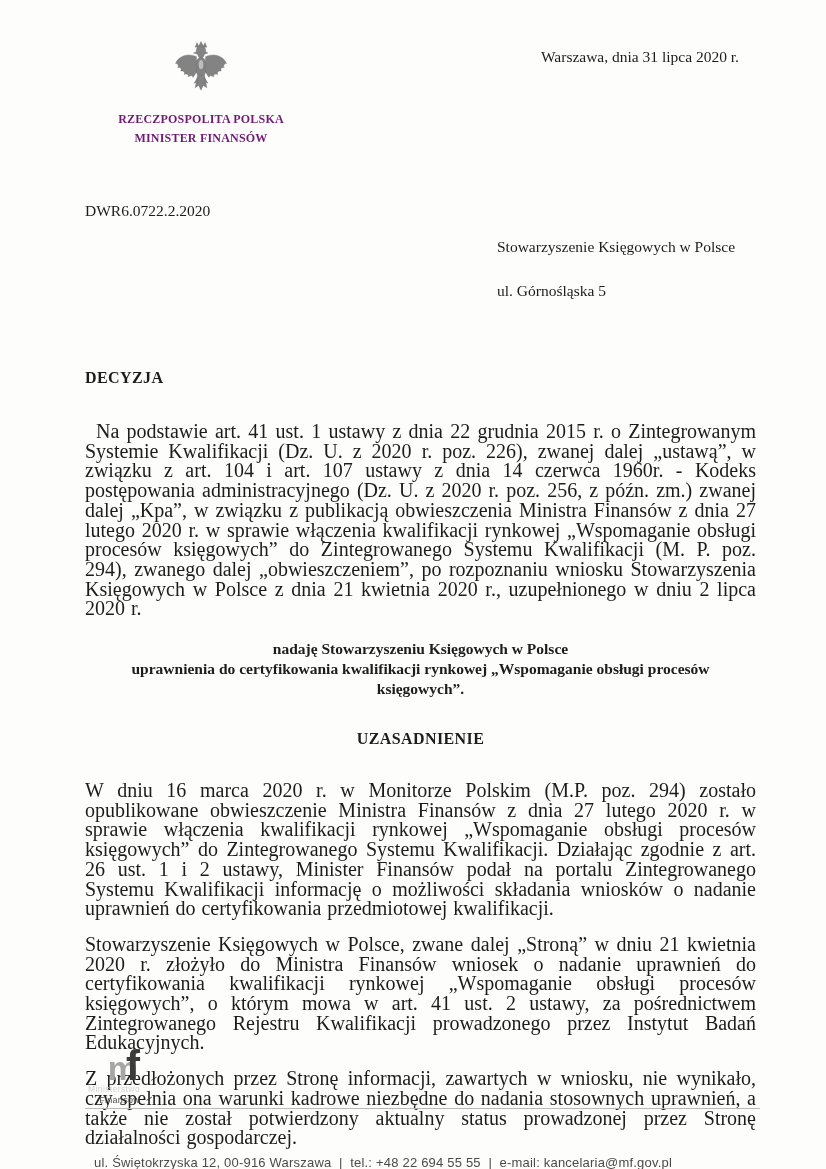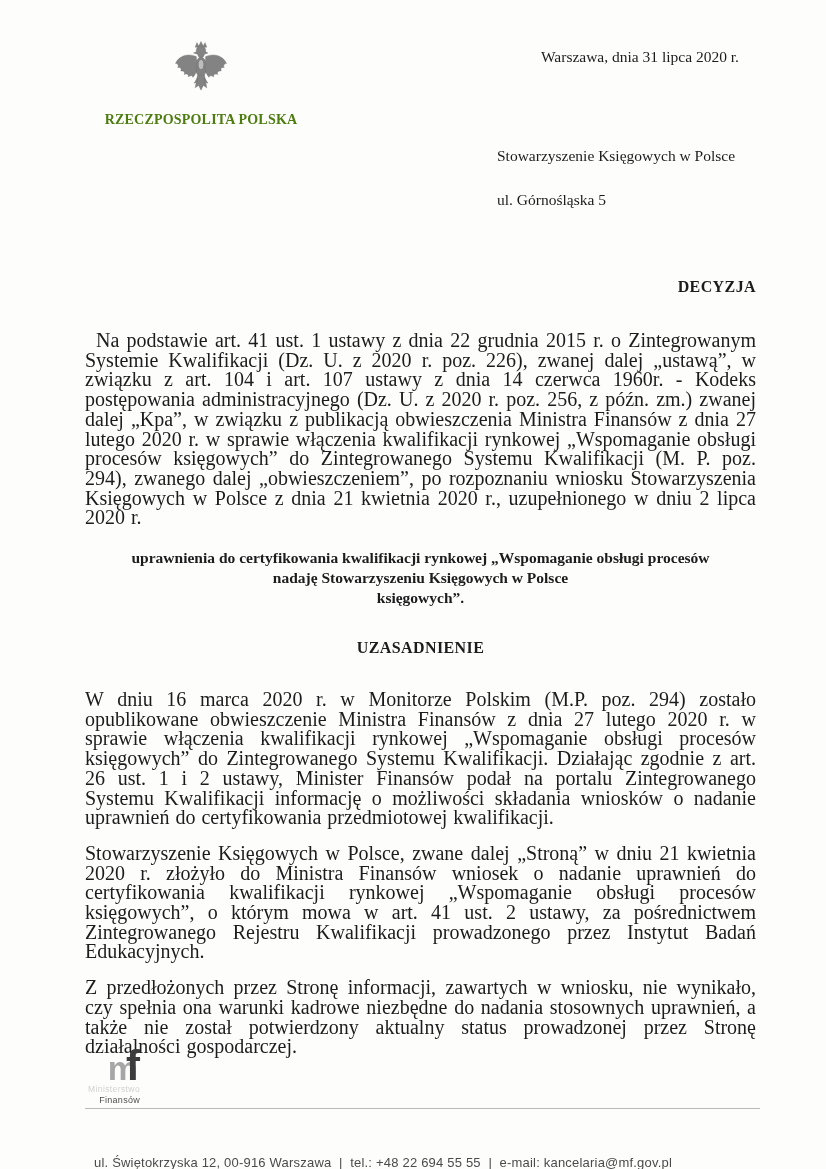"RZECZPOSPOLITA POLSKA" .institution-line { color: #4d7c0f -> #701a75; font-size: 14px -> 12px }
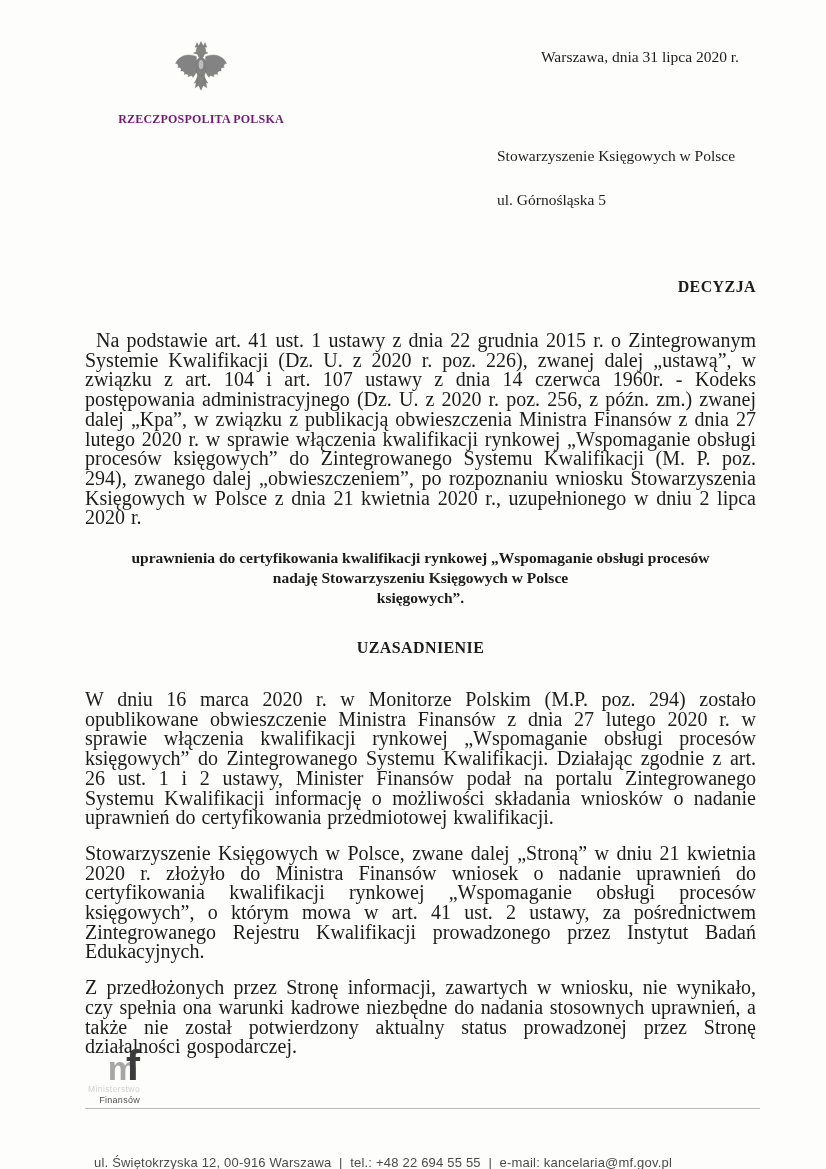"MINISTER FINANSÓW" div.institution-line { html: none -> <div>MINISTER FINANSÓW</div> }
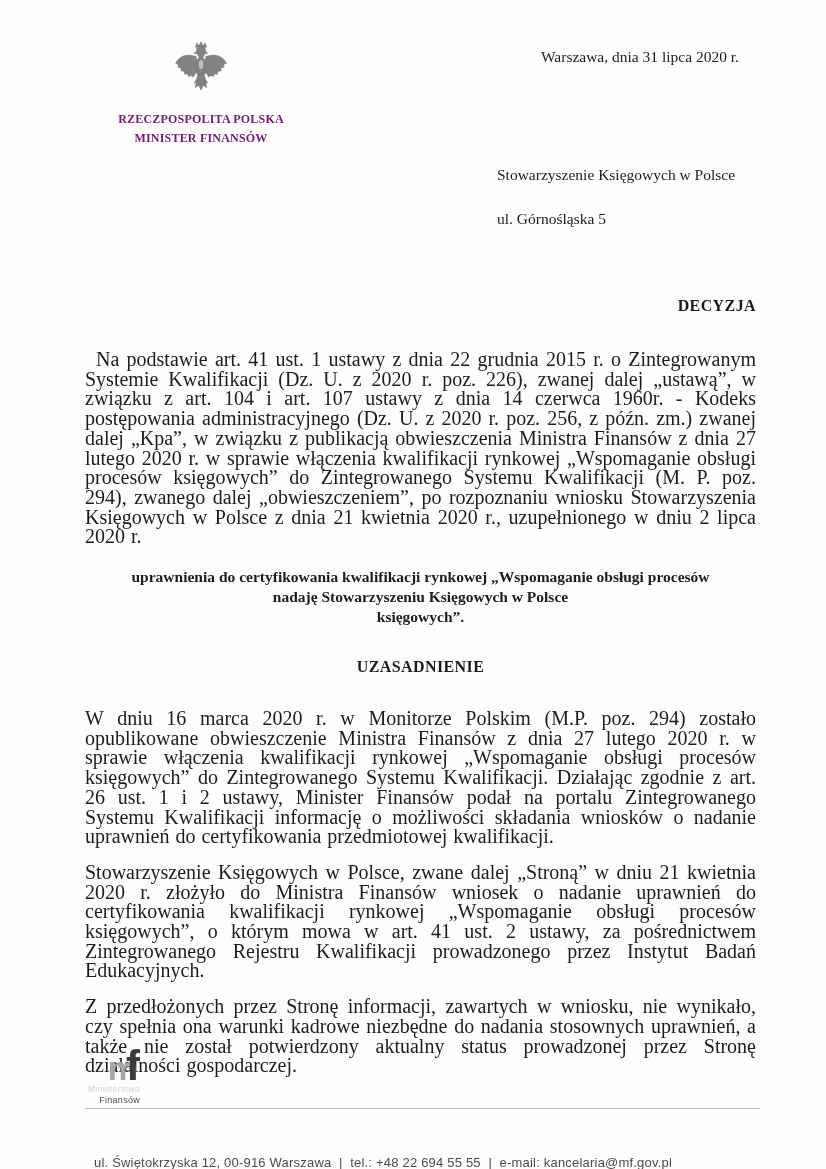"DWR6.0722.2.2020" div.reference { html: none -> <div>DWR6.0722.2.2020</div> }
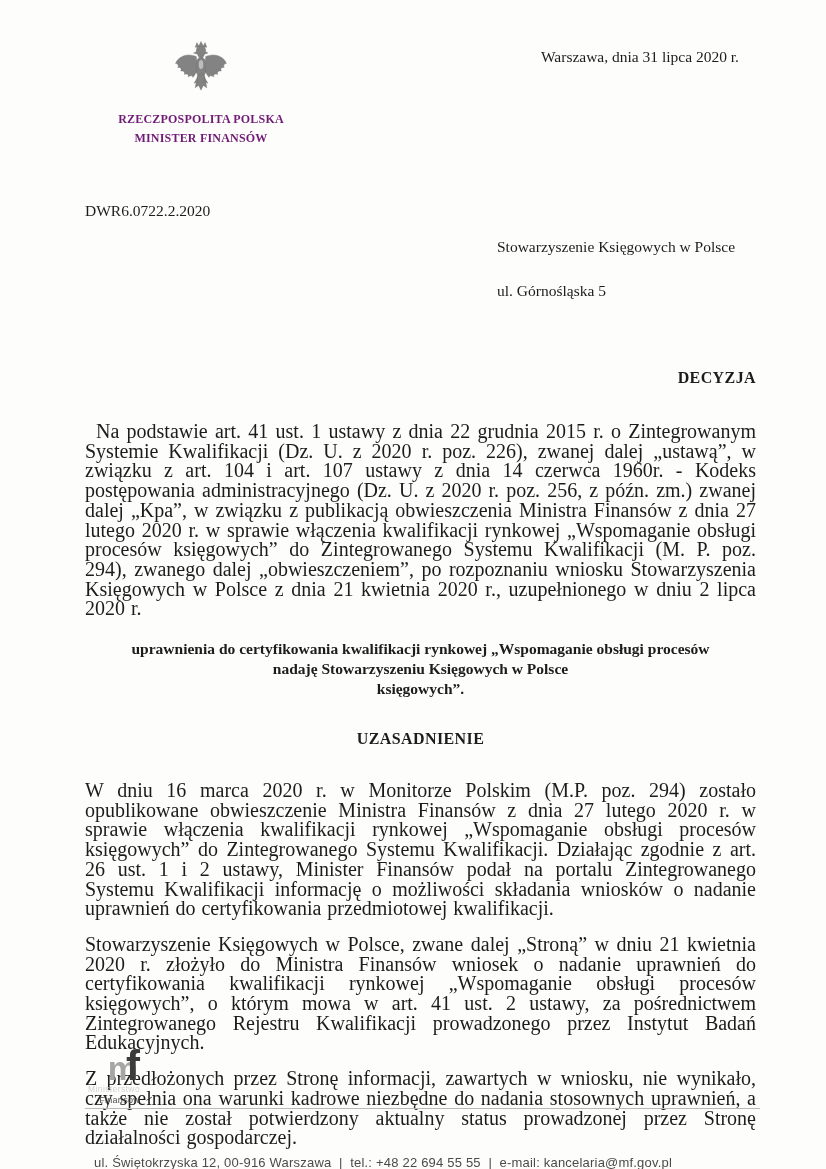"DECYZJA" .doc-title { text-align: right -> left }
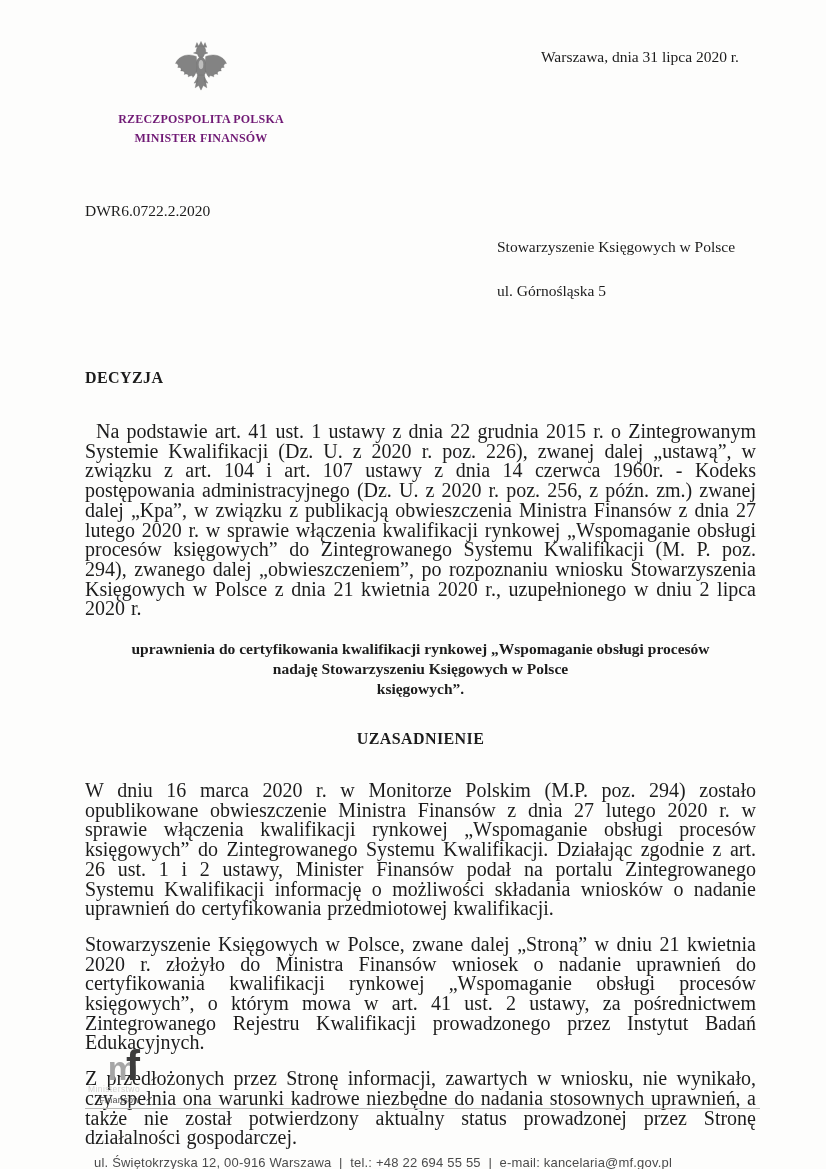"uprawnienia do certyfikowania" div { order: before "nadaję Stowarzyszeniu Księgowych w" -> after "nadaję Stowarzyszeniu Księgowych w" }
